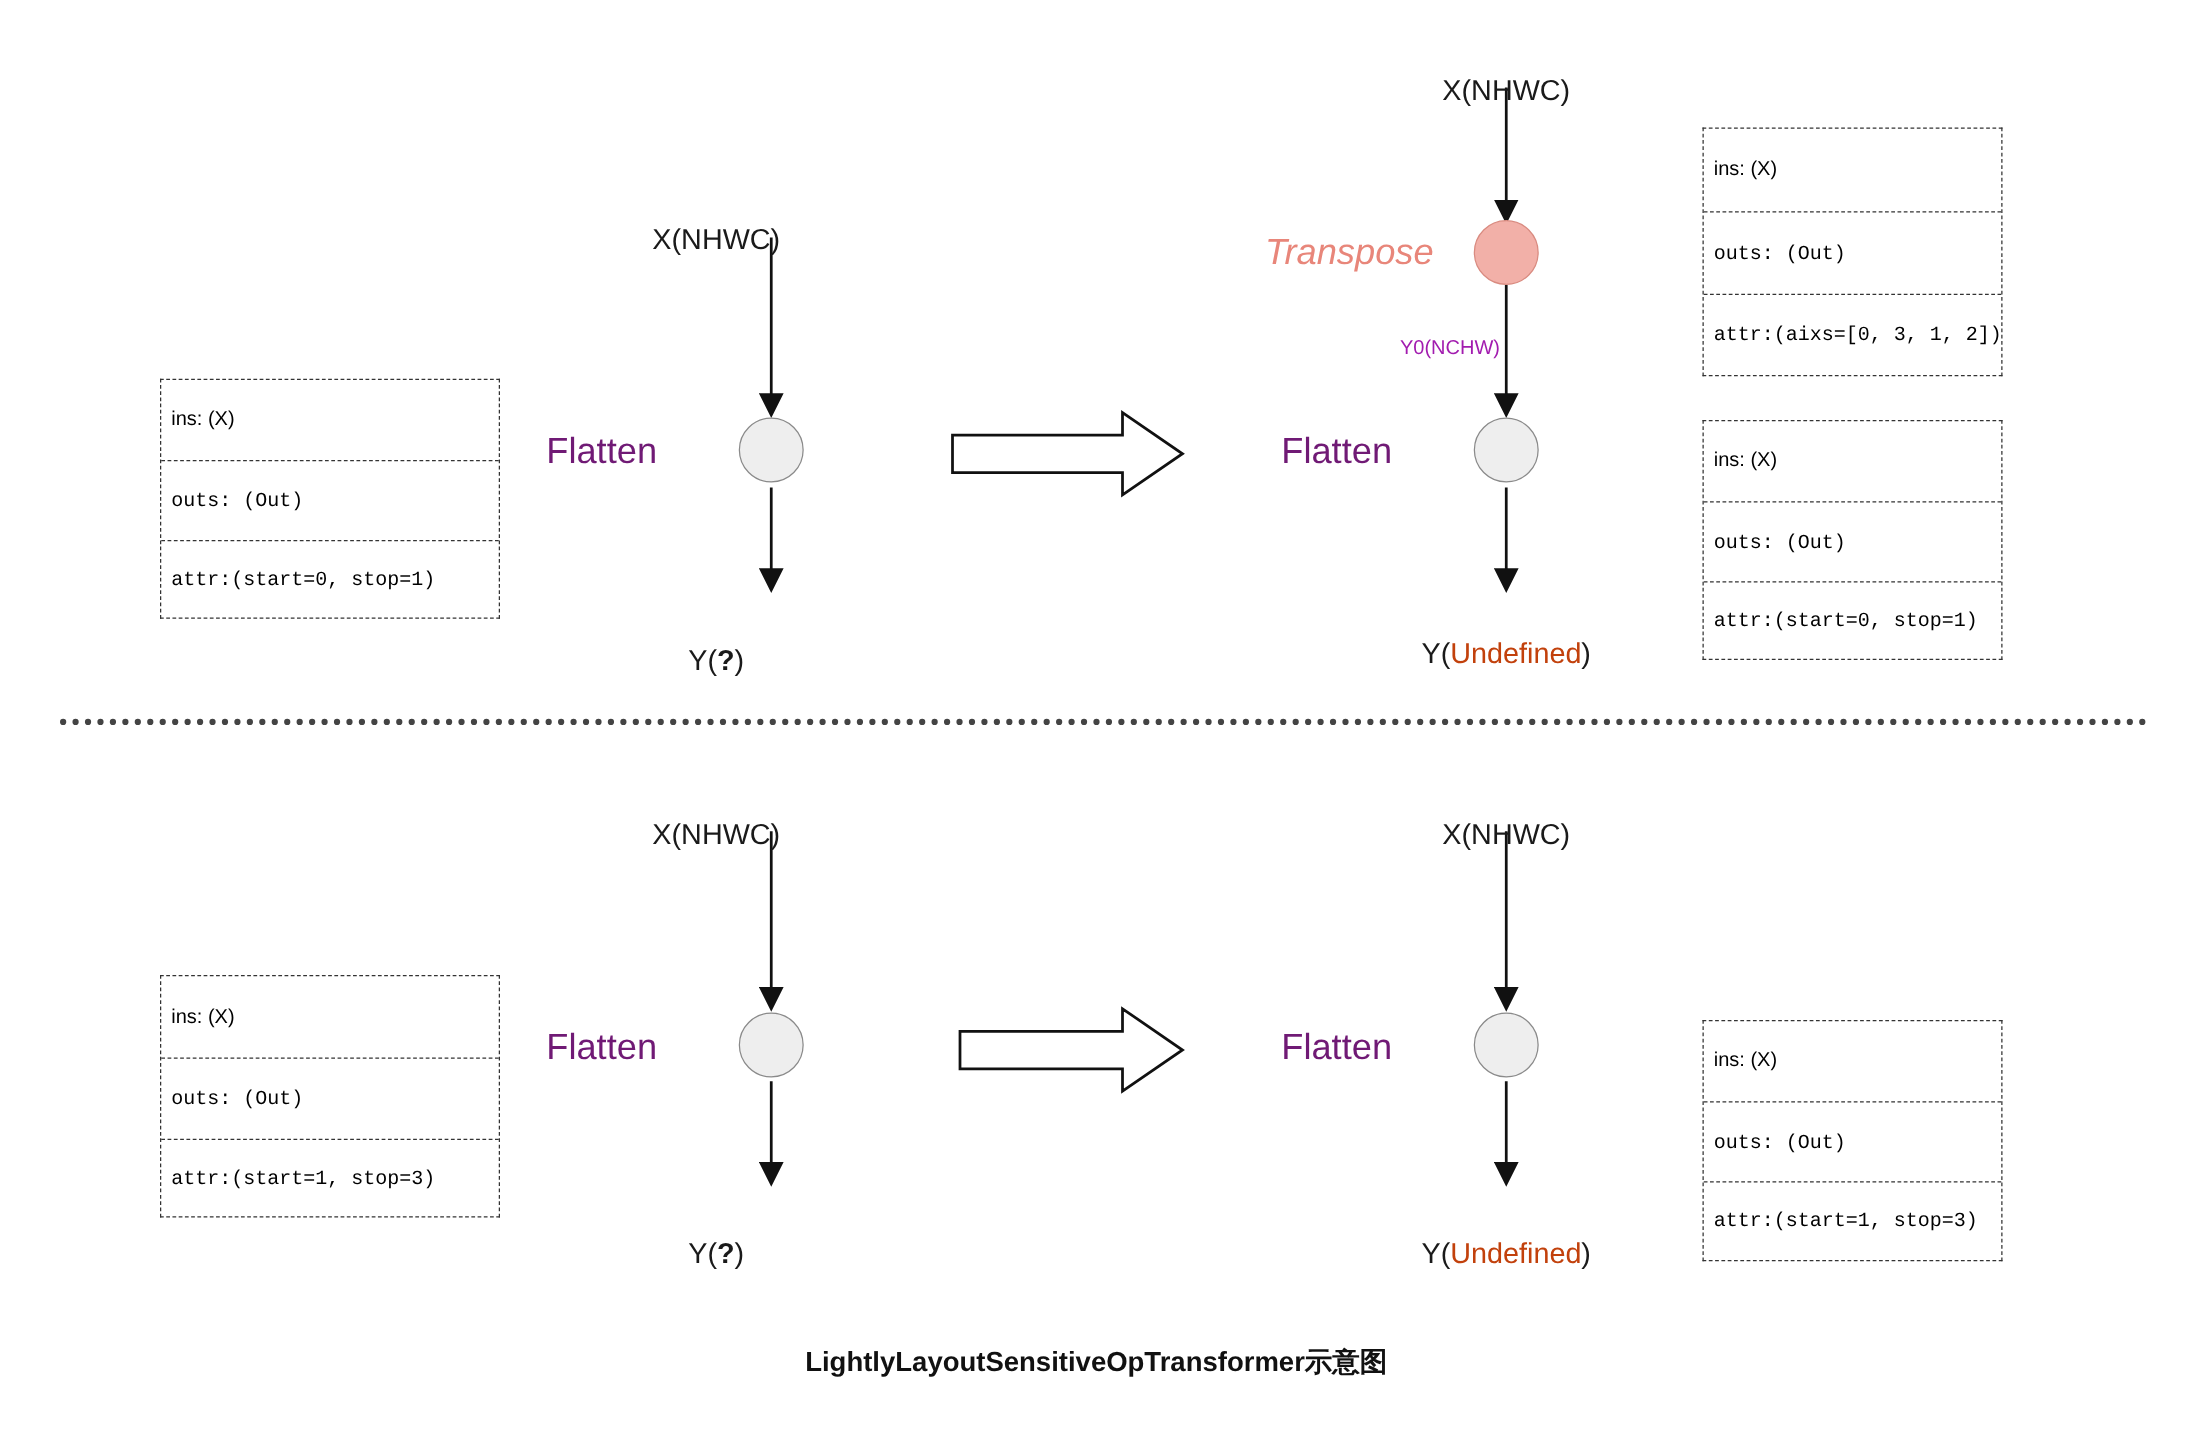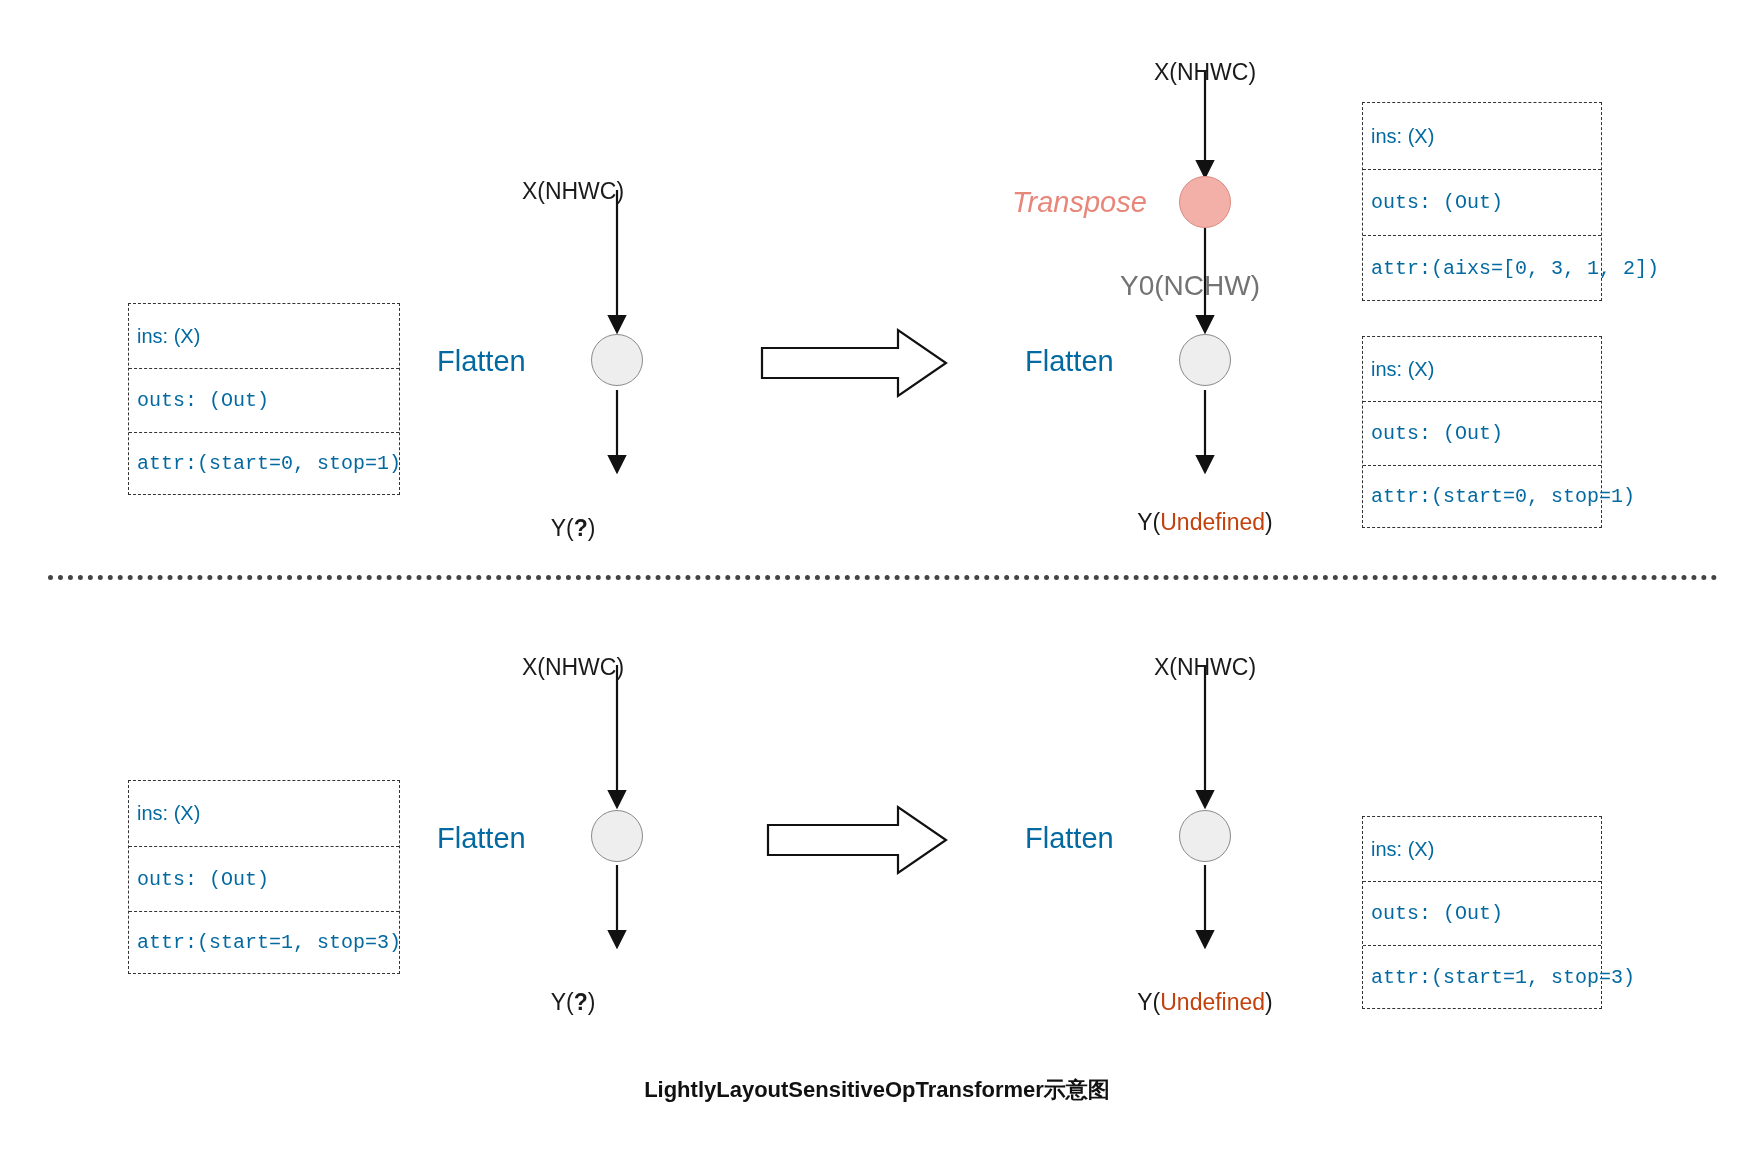"ins: (X)" .attr-row { color: #0369a1 -> #000000; font-size: 20px -> 16px }
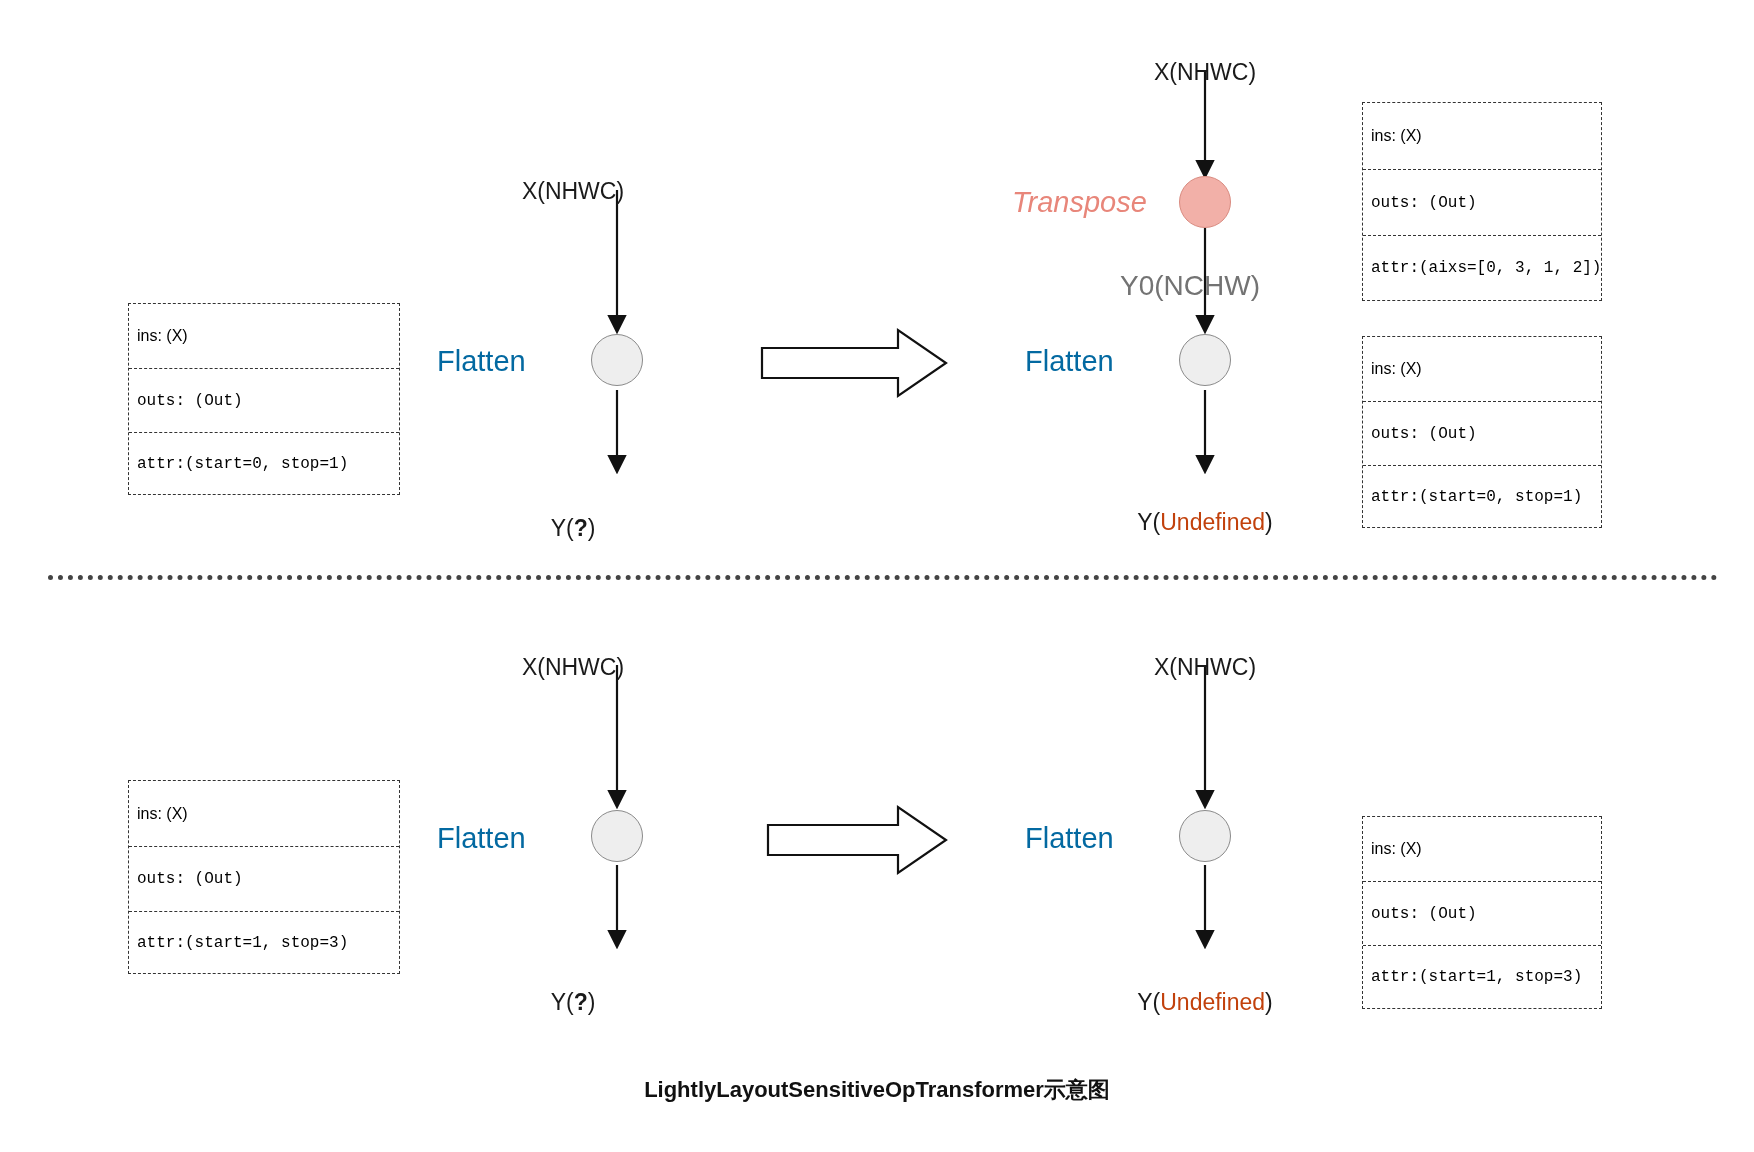"Y0(NCHW)" .edge-label { color: #737373 -> #a21caf; font-size: 28px -> 16px }
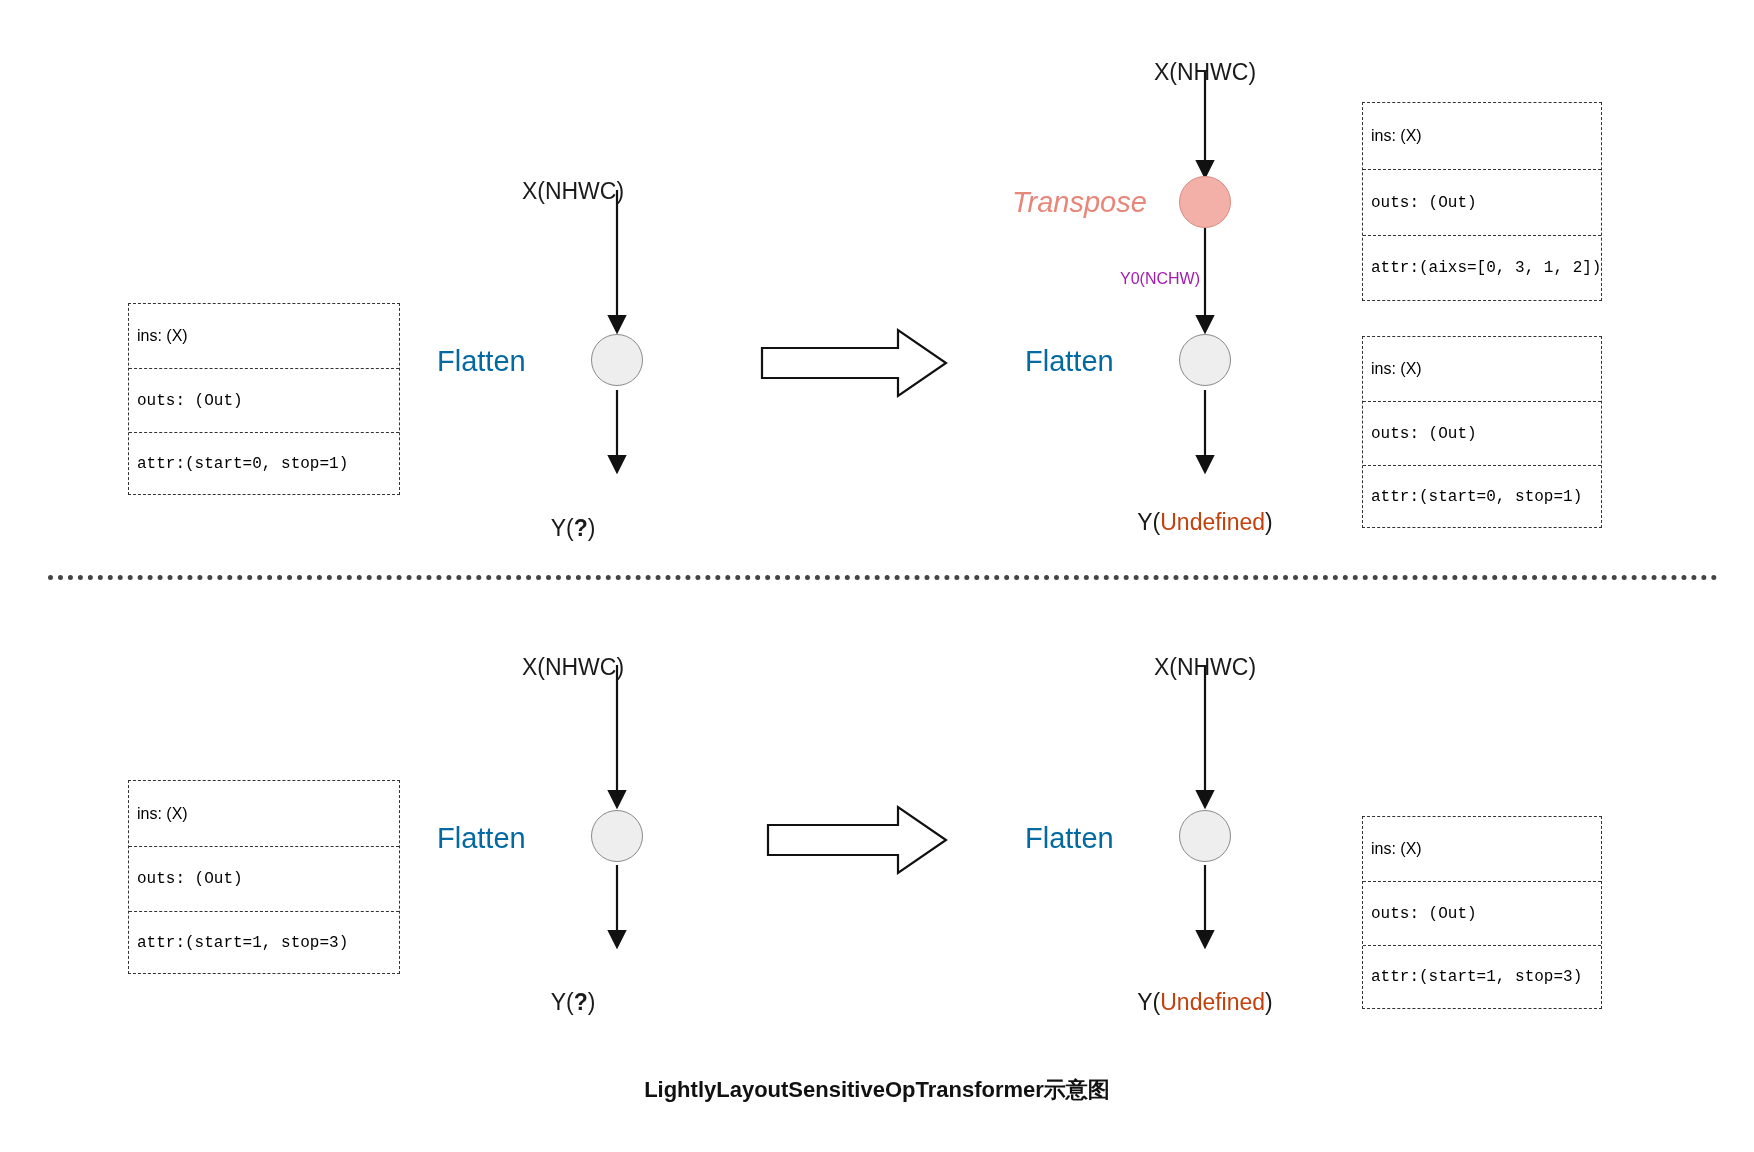"Flatten" .node-label { color: #0369a1 -> #701a75 }
